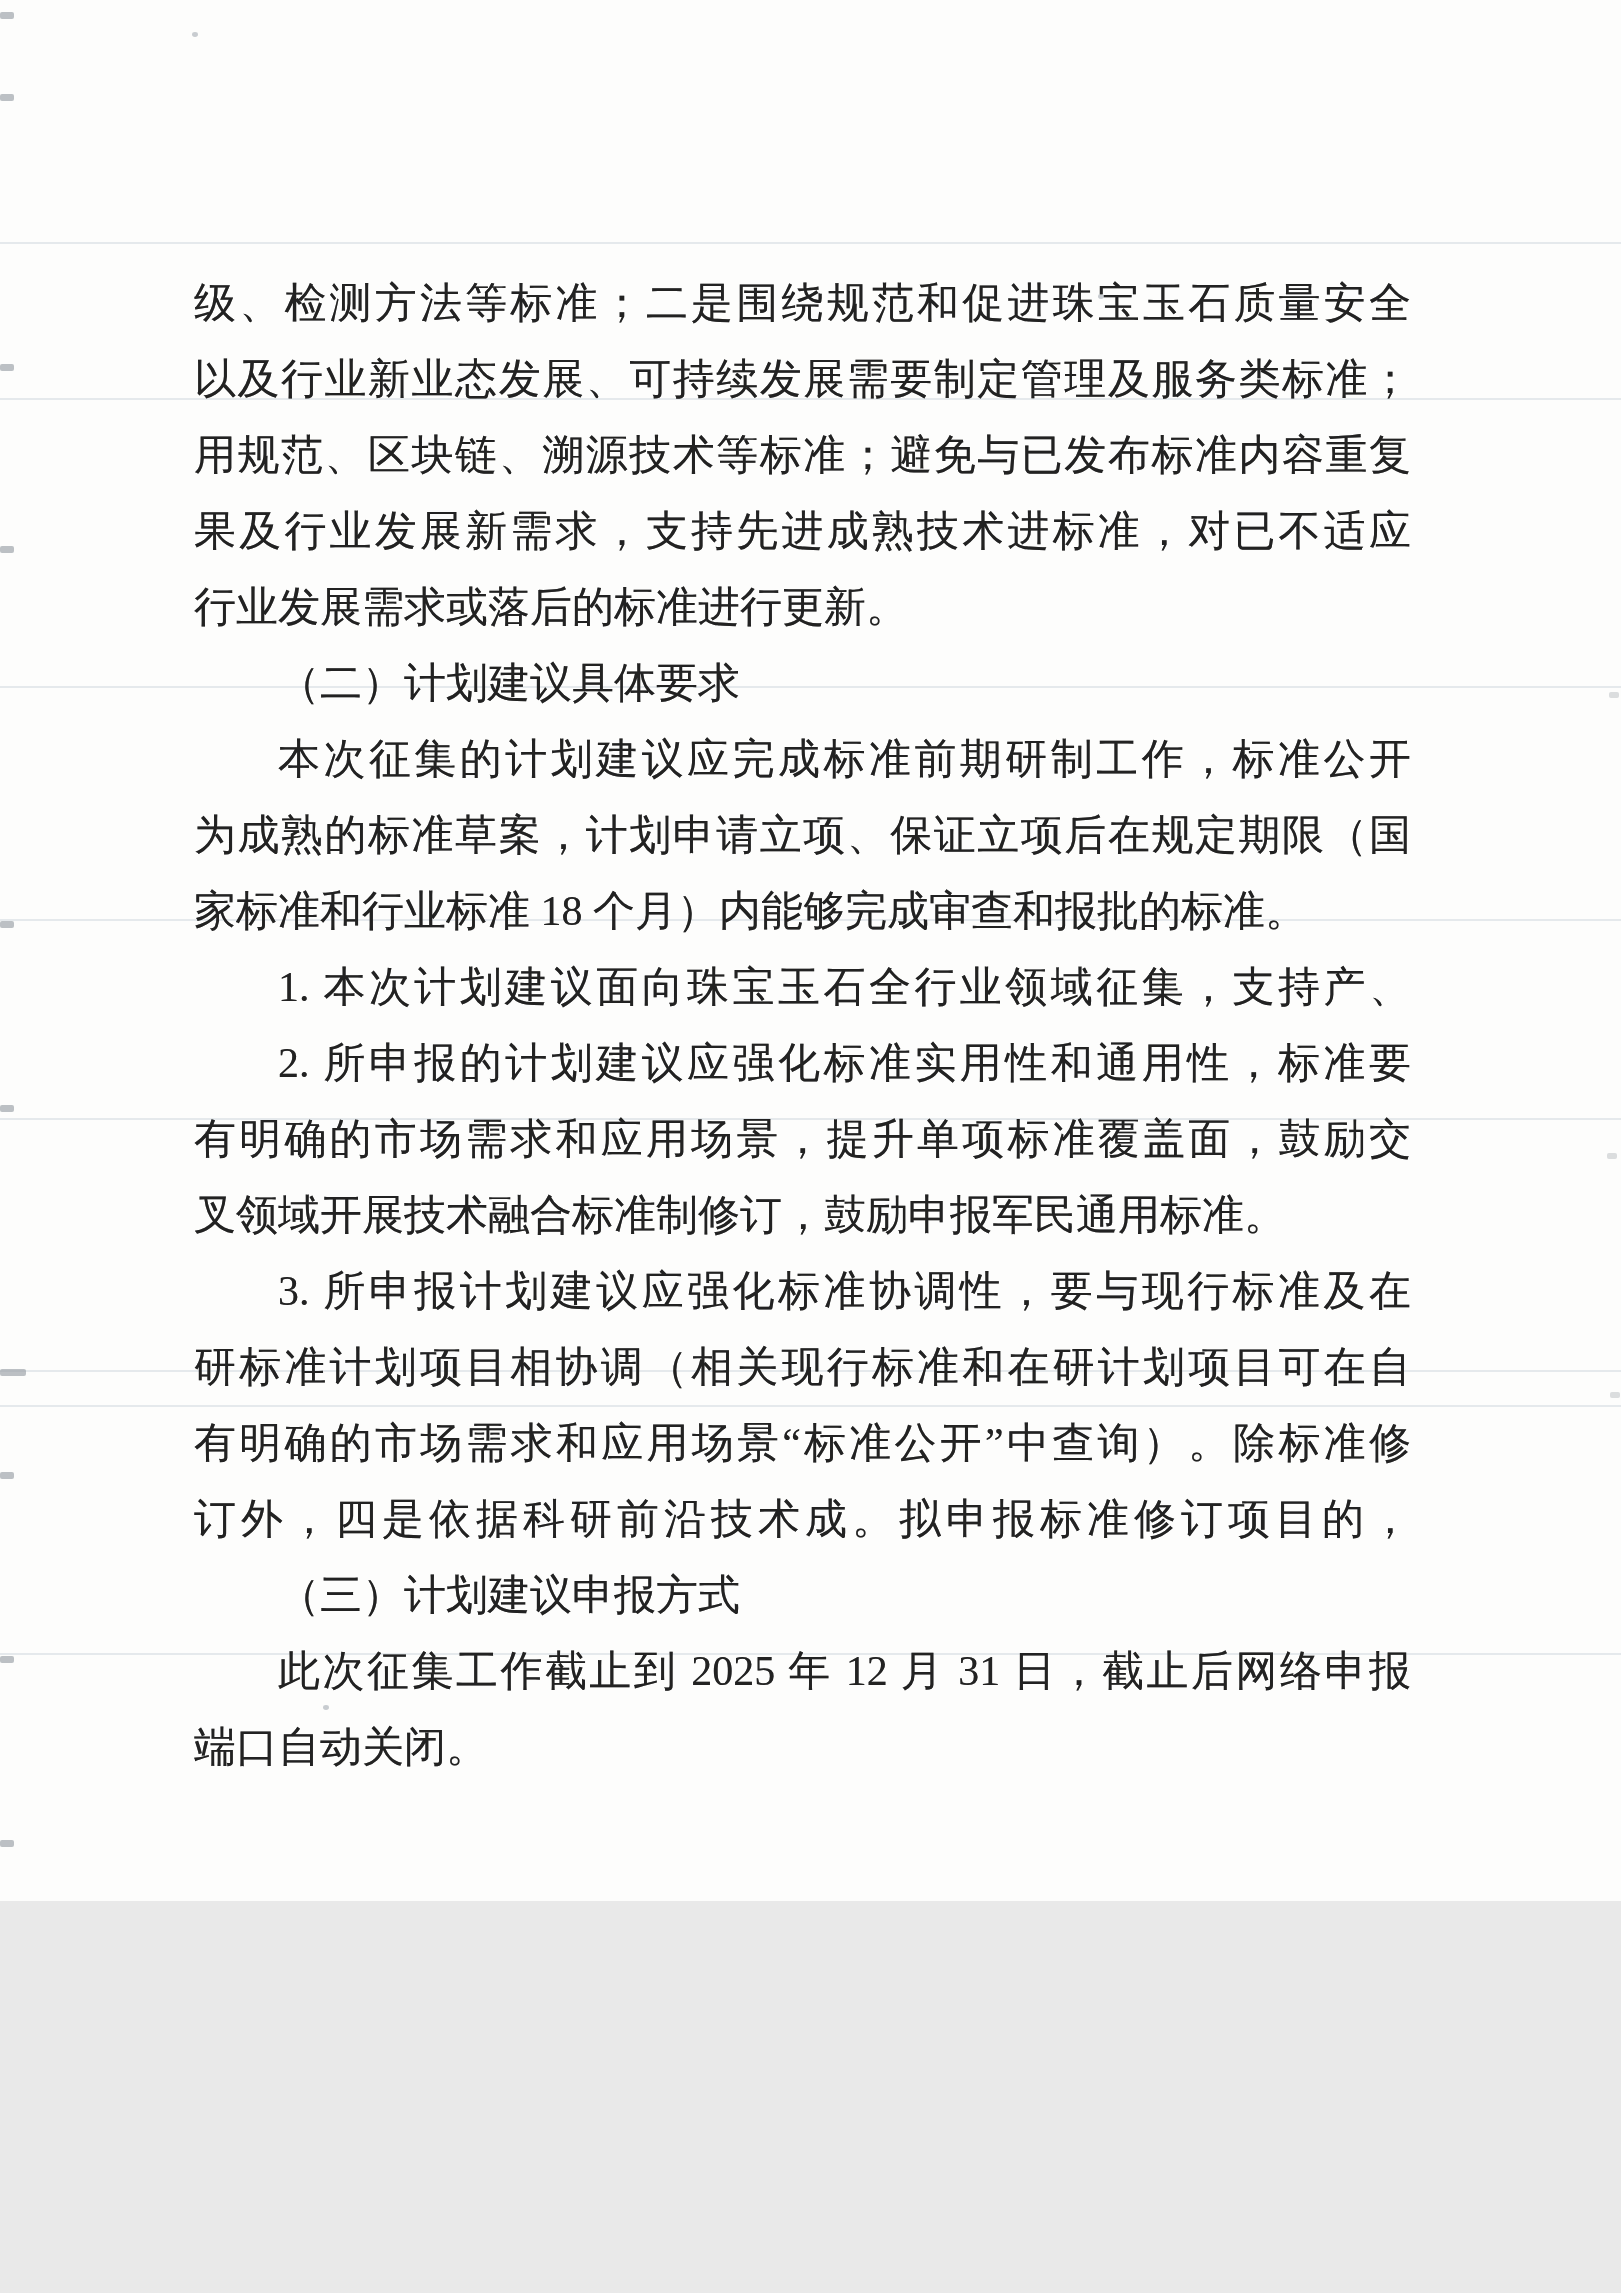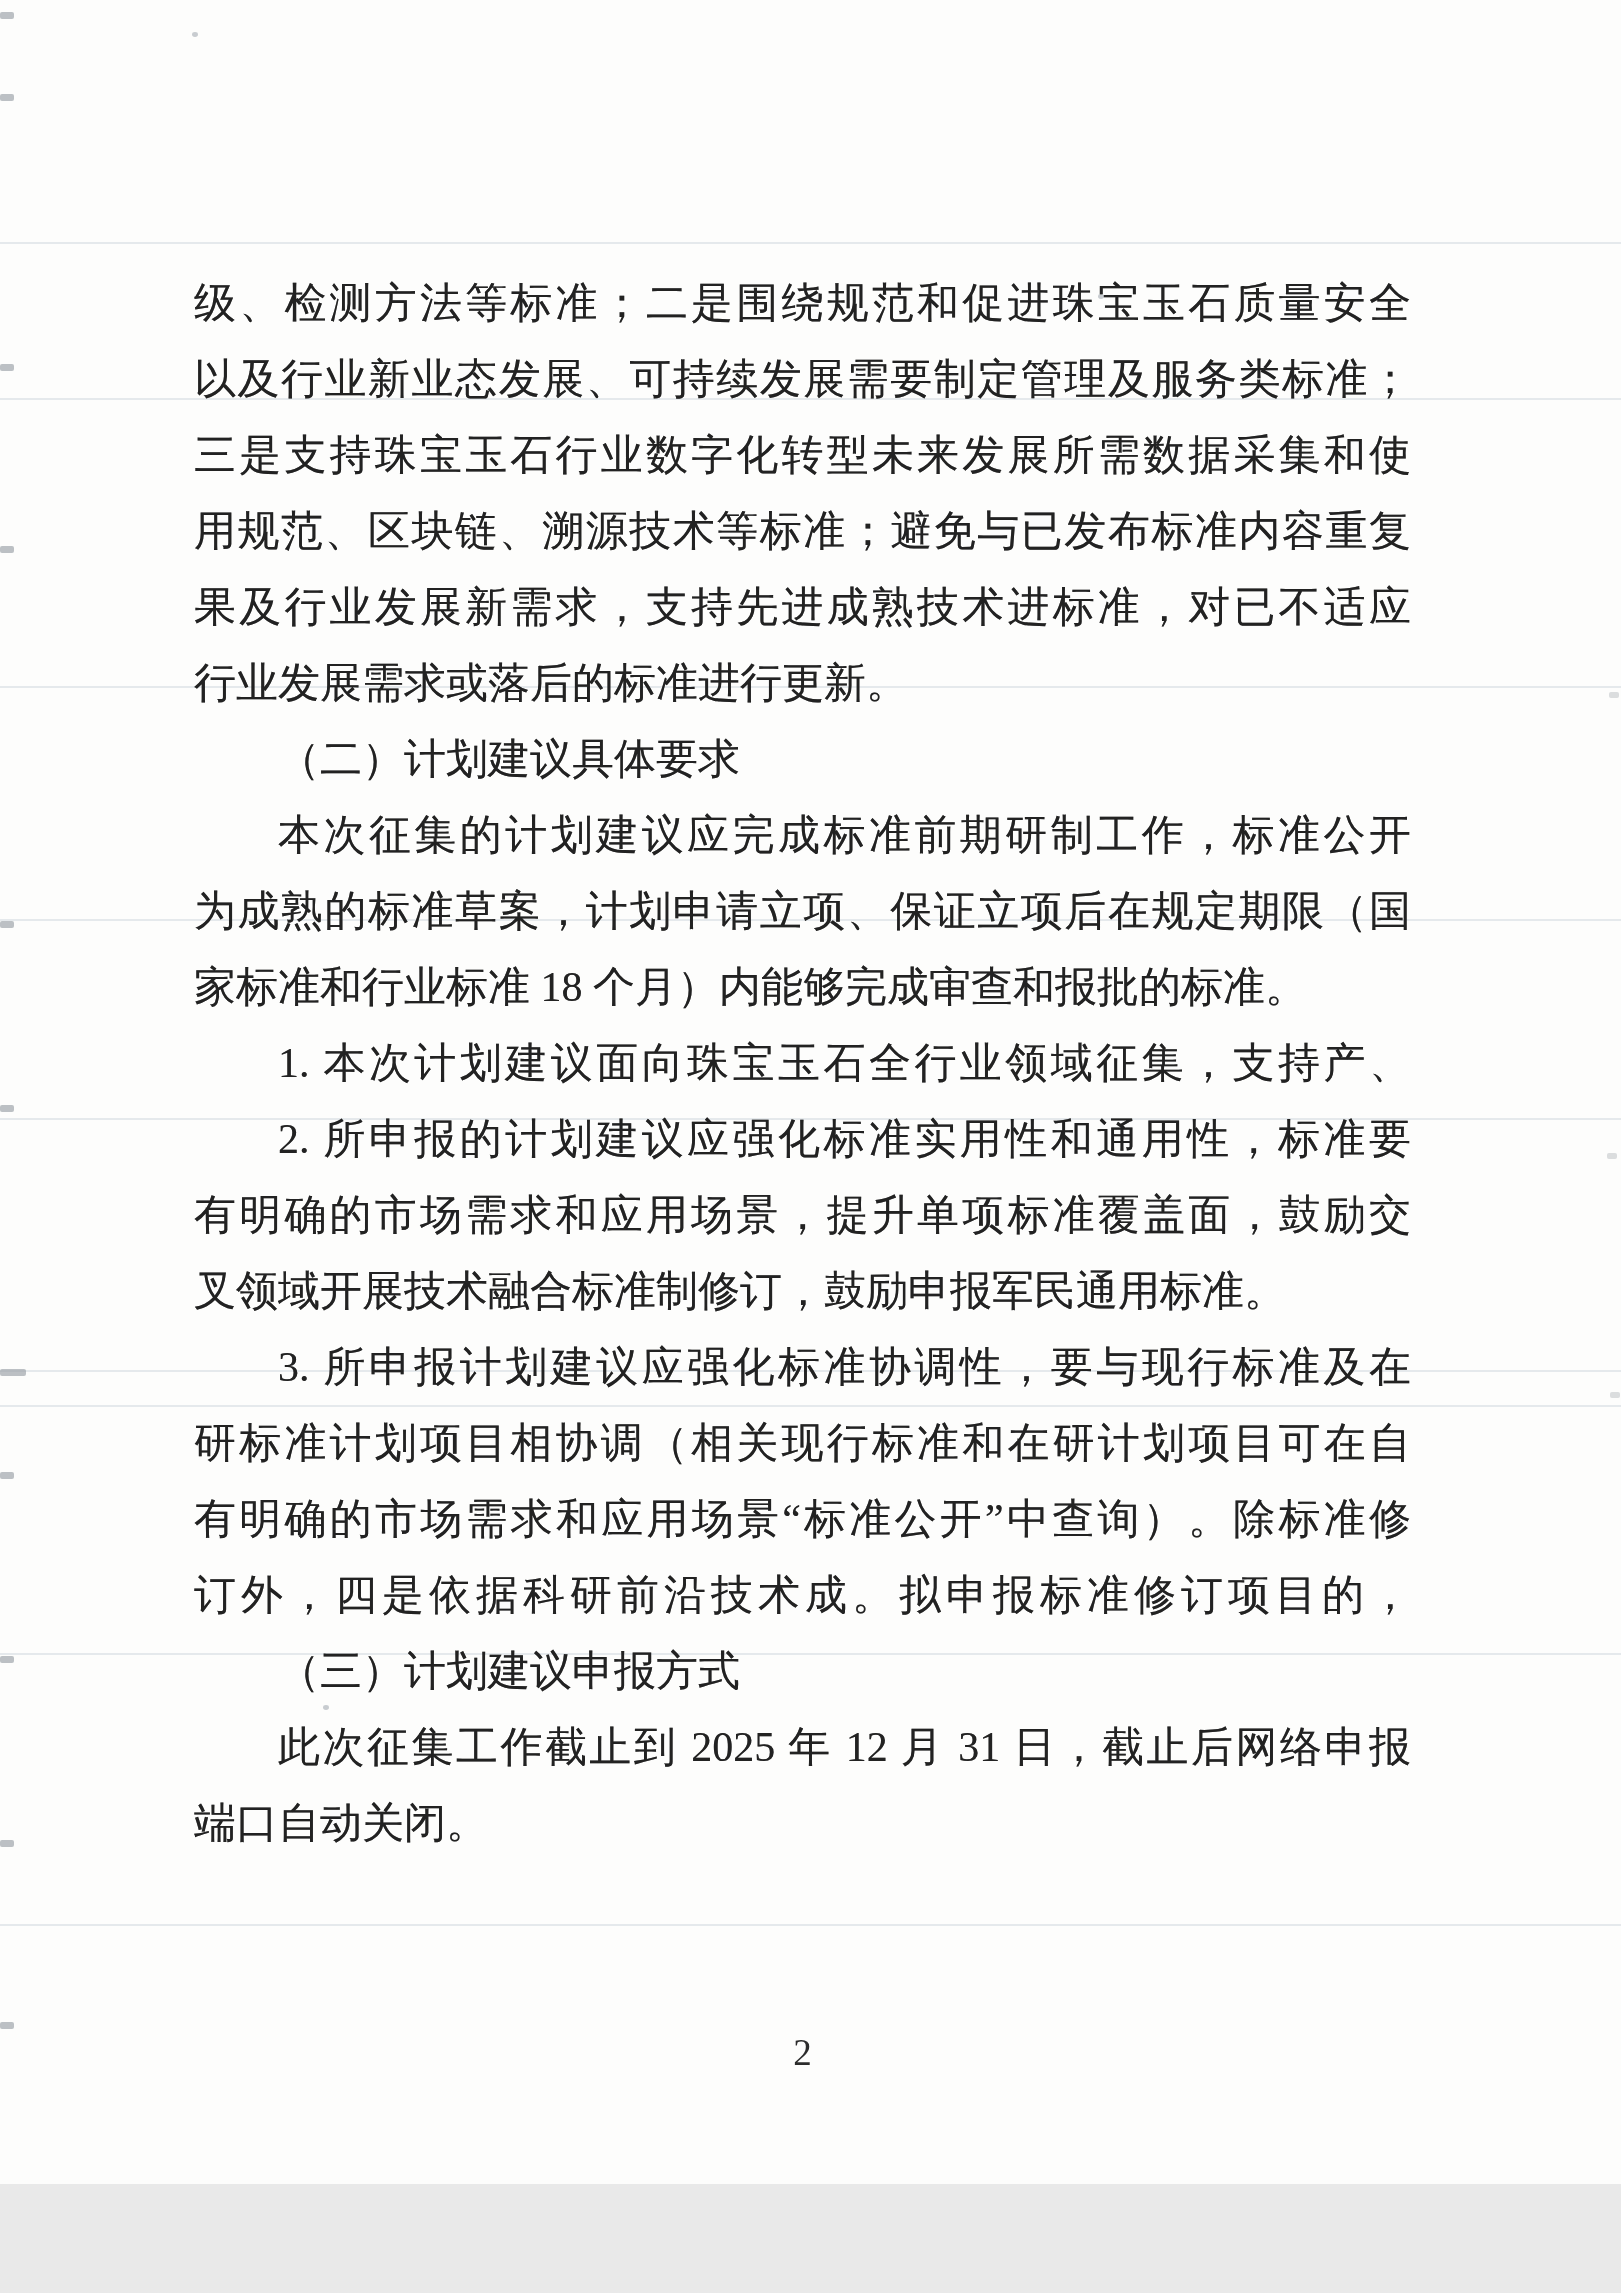"级、检测方法等标准；二是围绕规范和促进珠宝玉石质量安全" .page { height: 2184px -> 1901px }
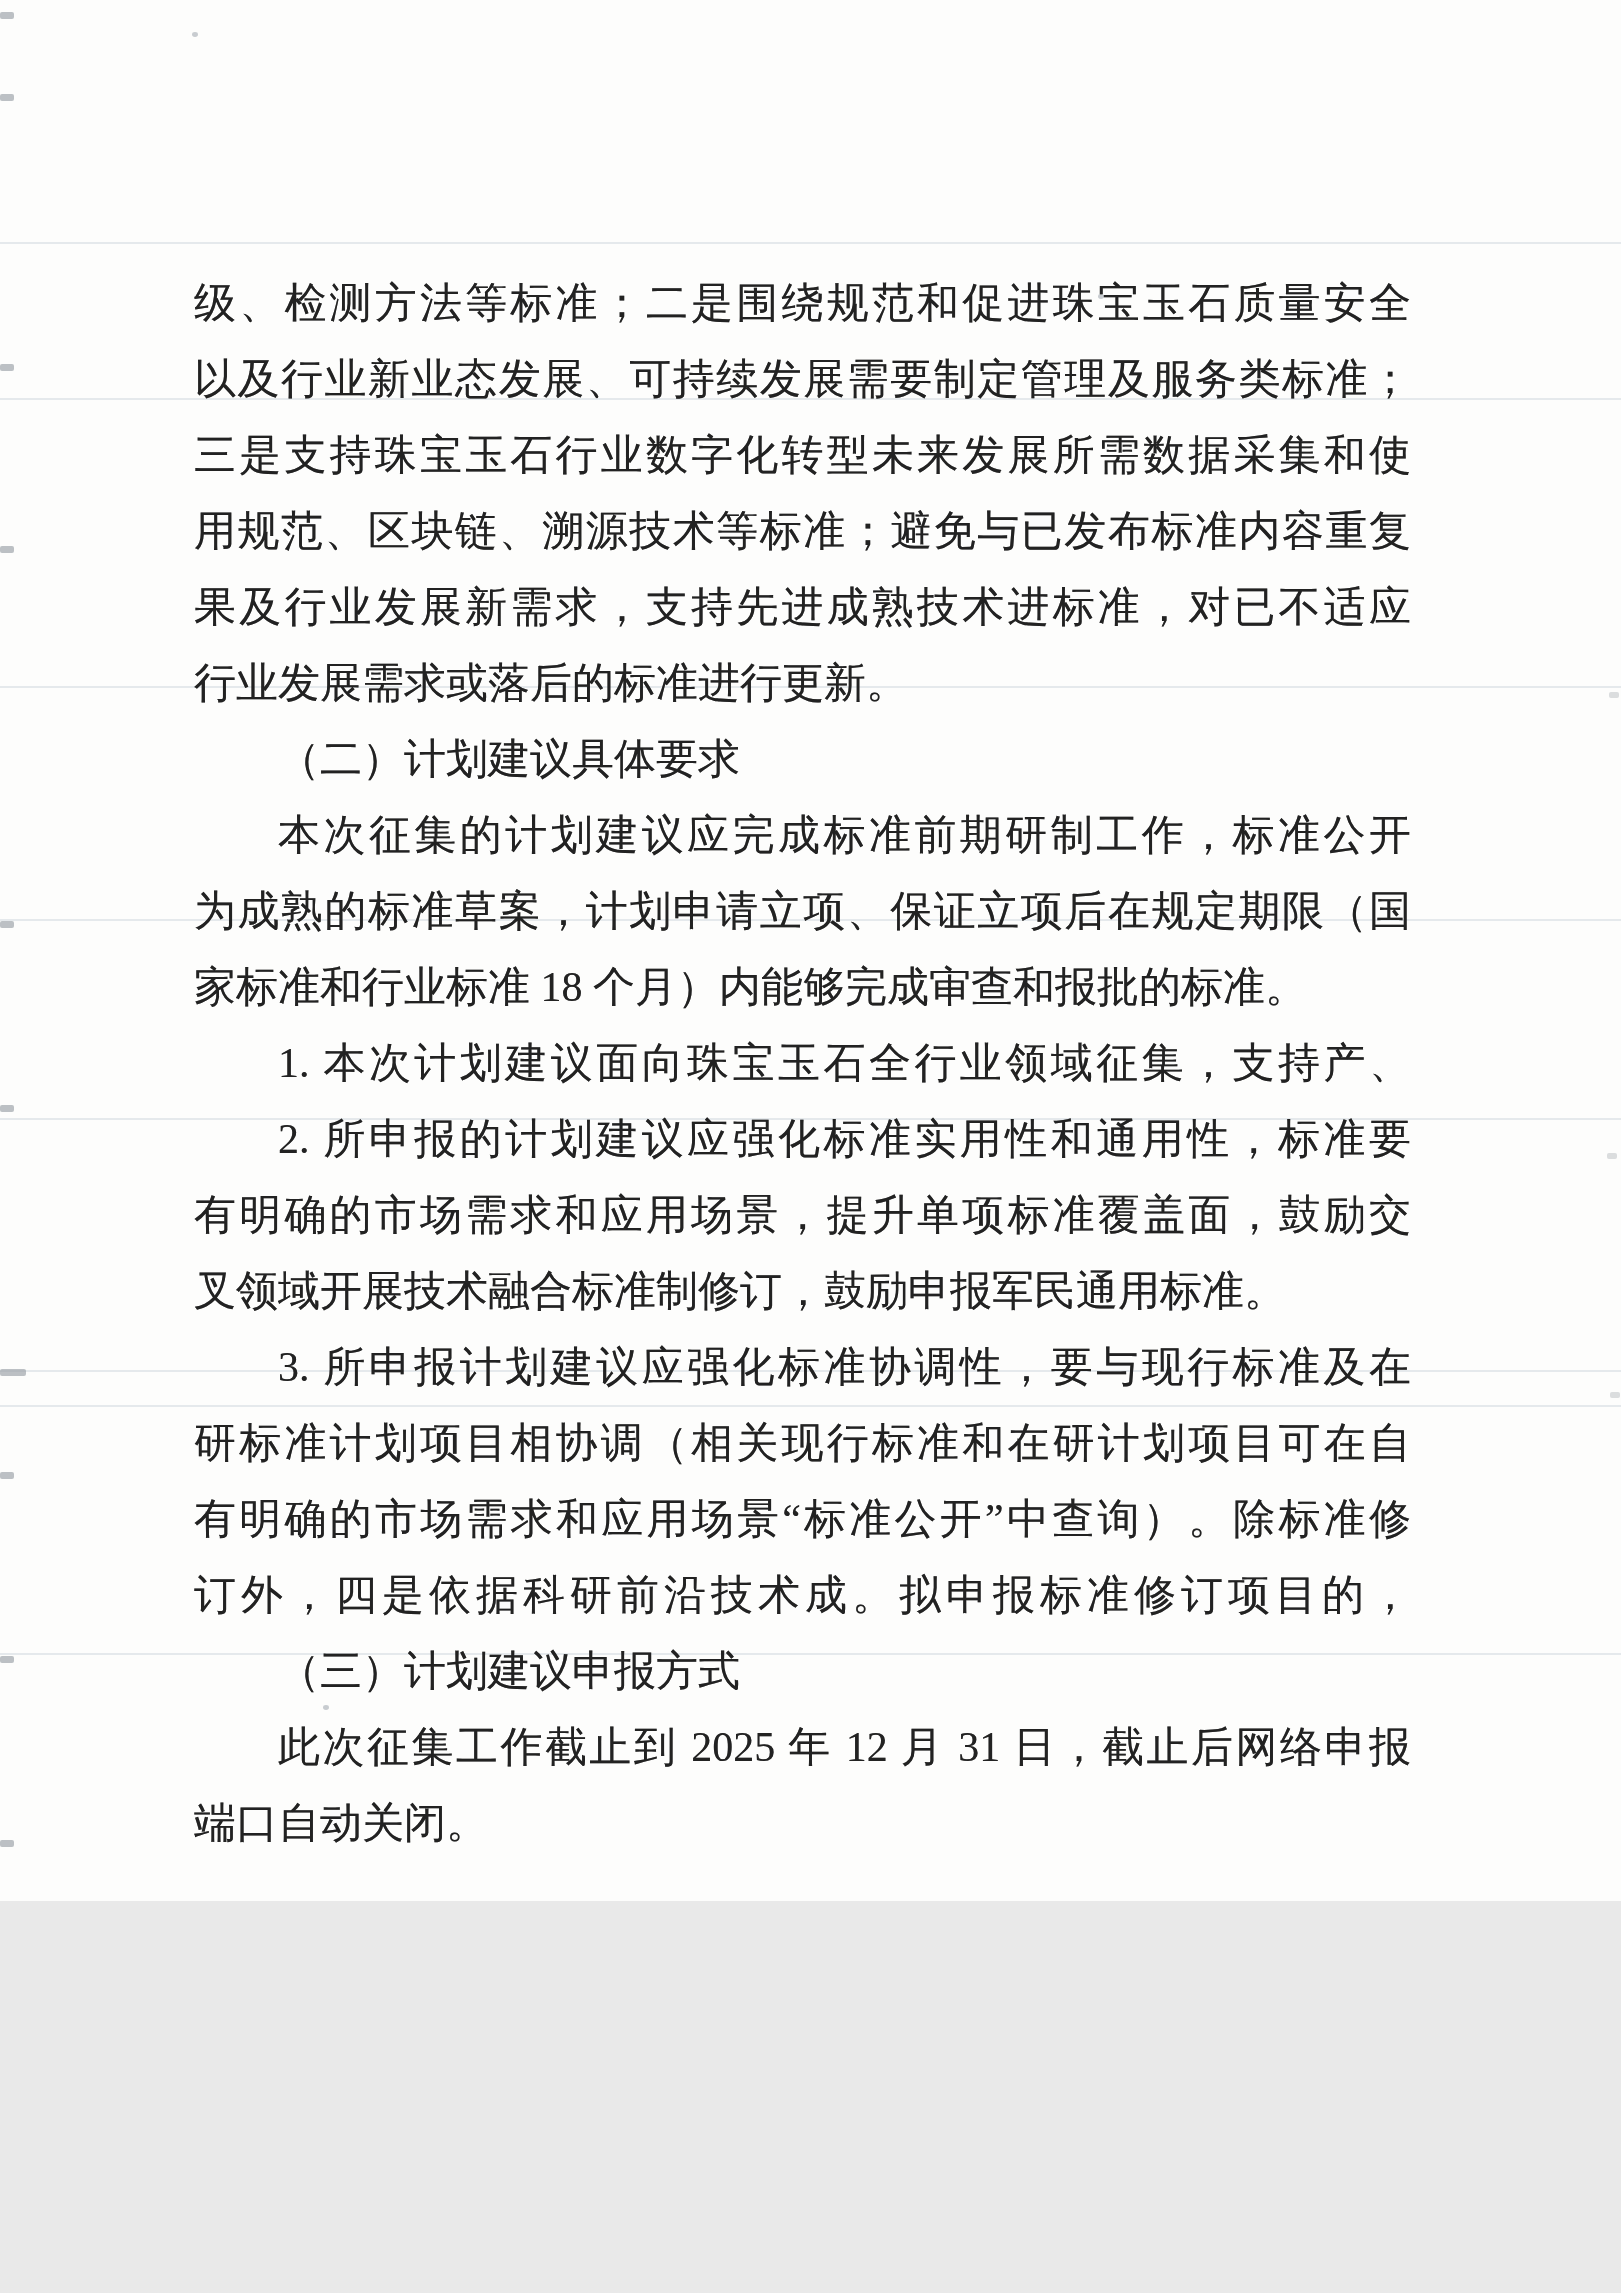"三是支持珠宝玉石行业数字化转型未来发展所需数据采集和使" div.line { html: <div>三是支持珠宝玉石行业数字化转型未来发展所需数据采集和使</div> -> none }
